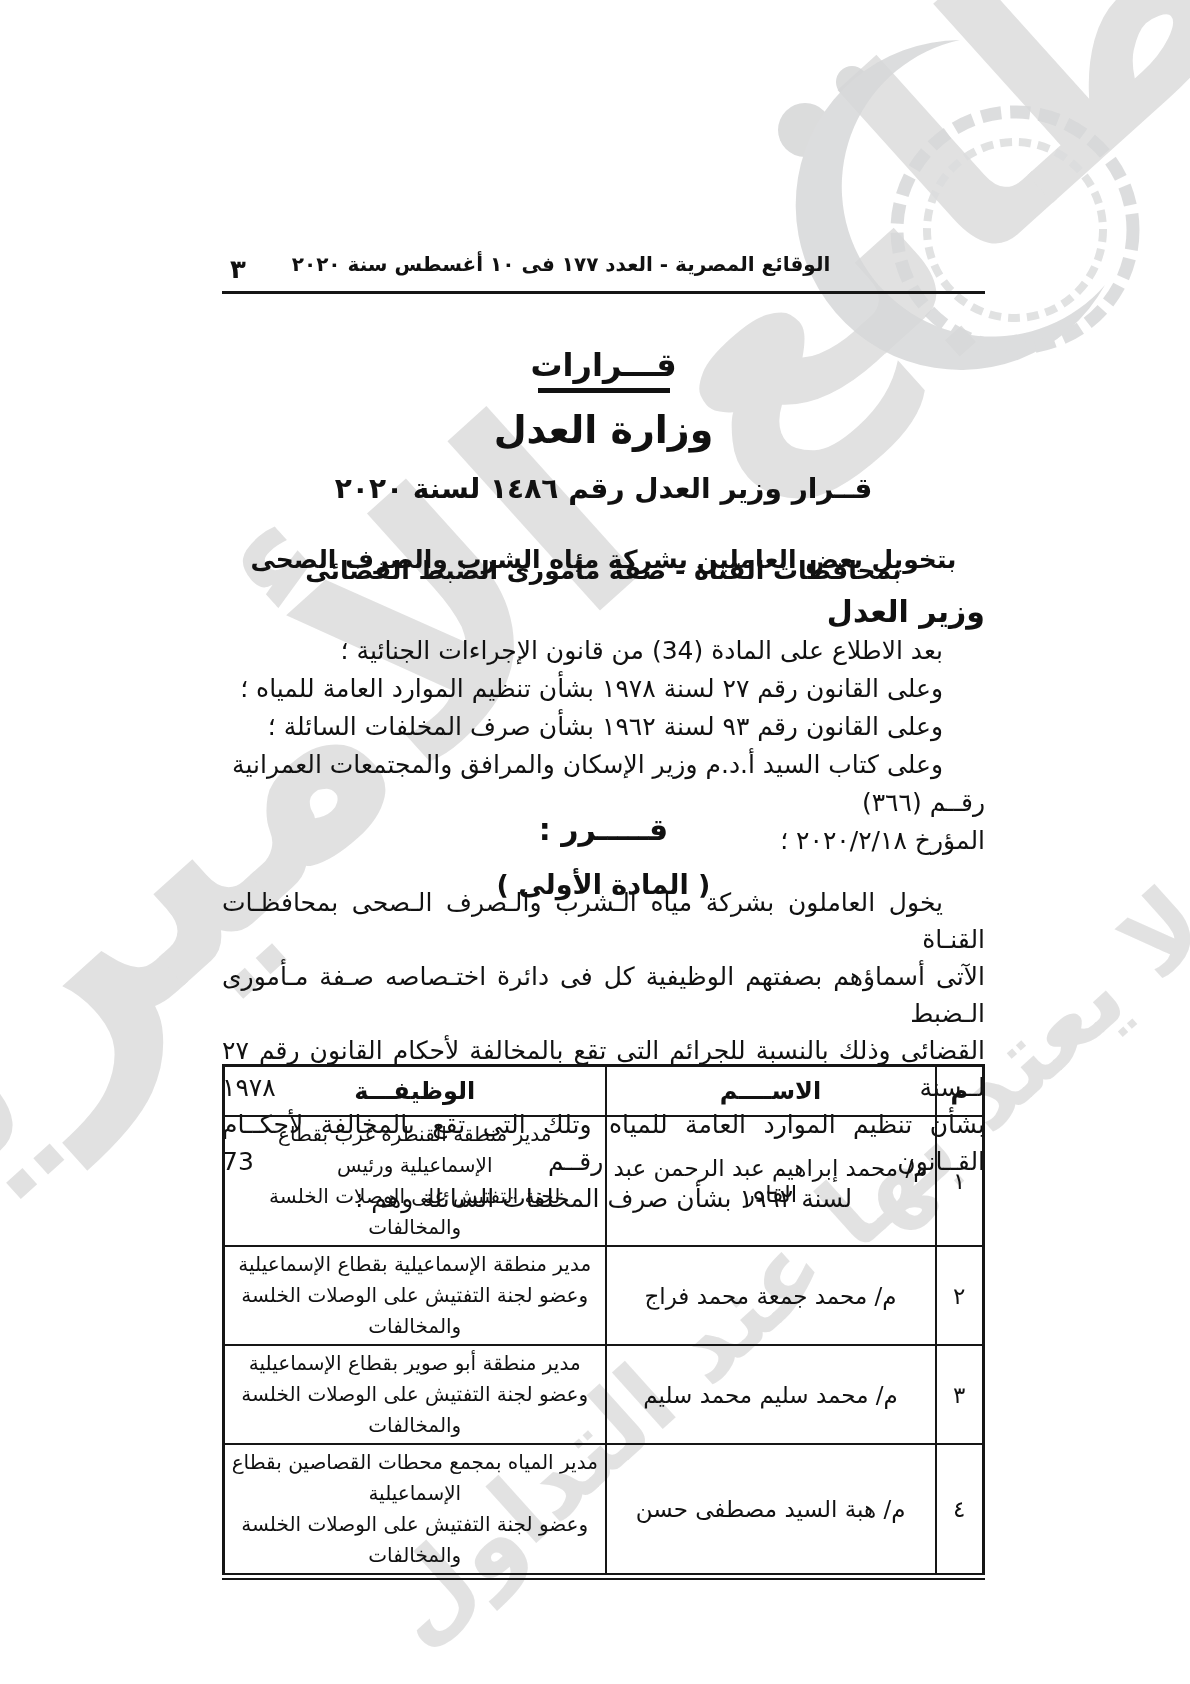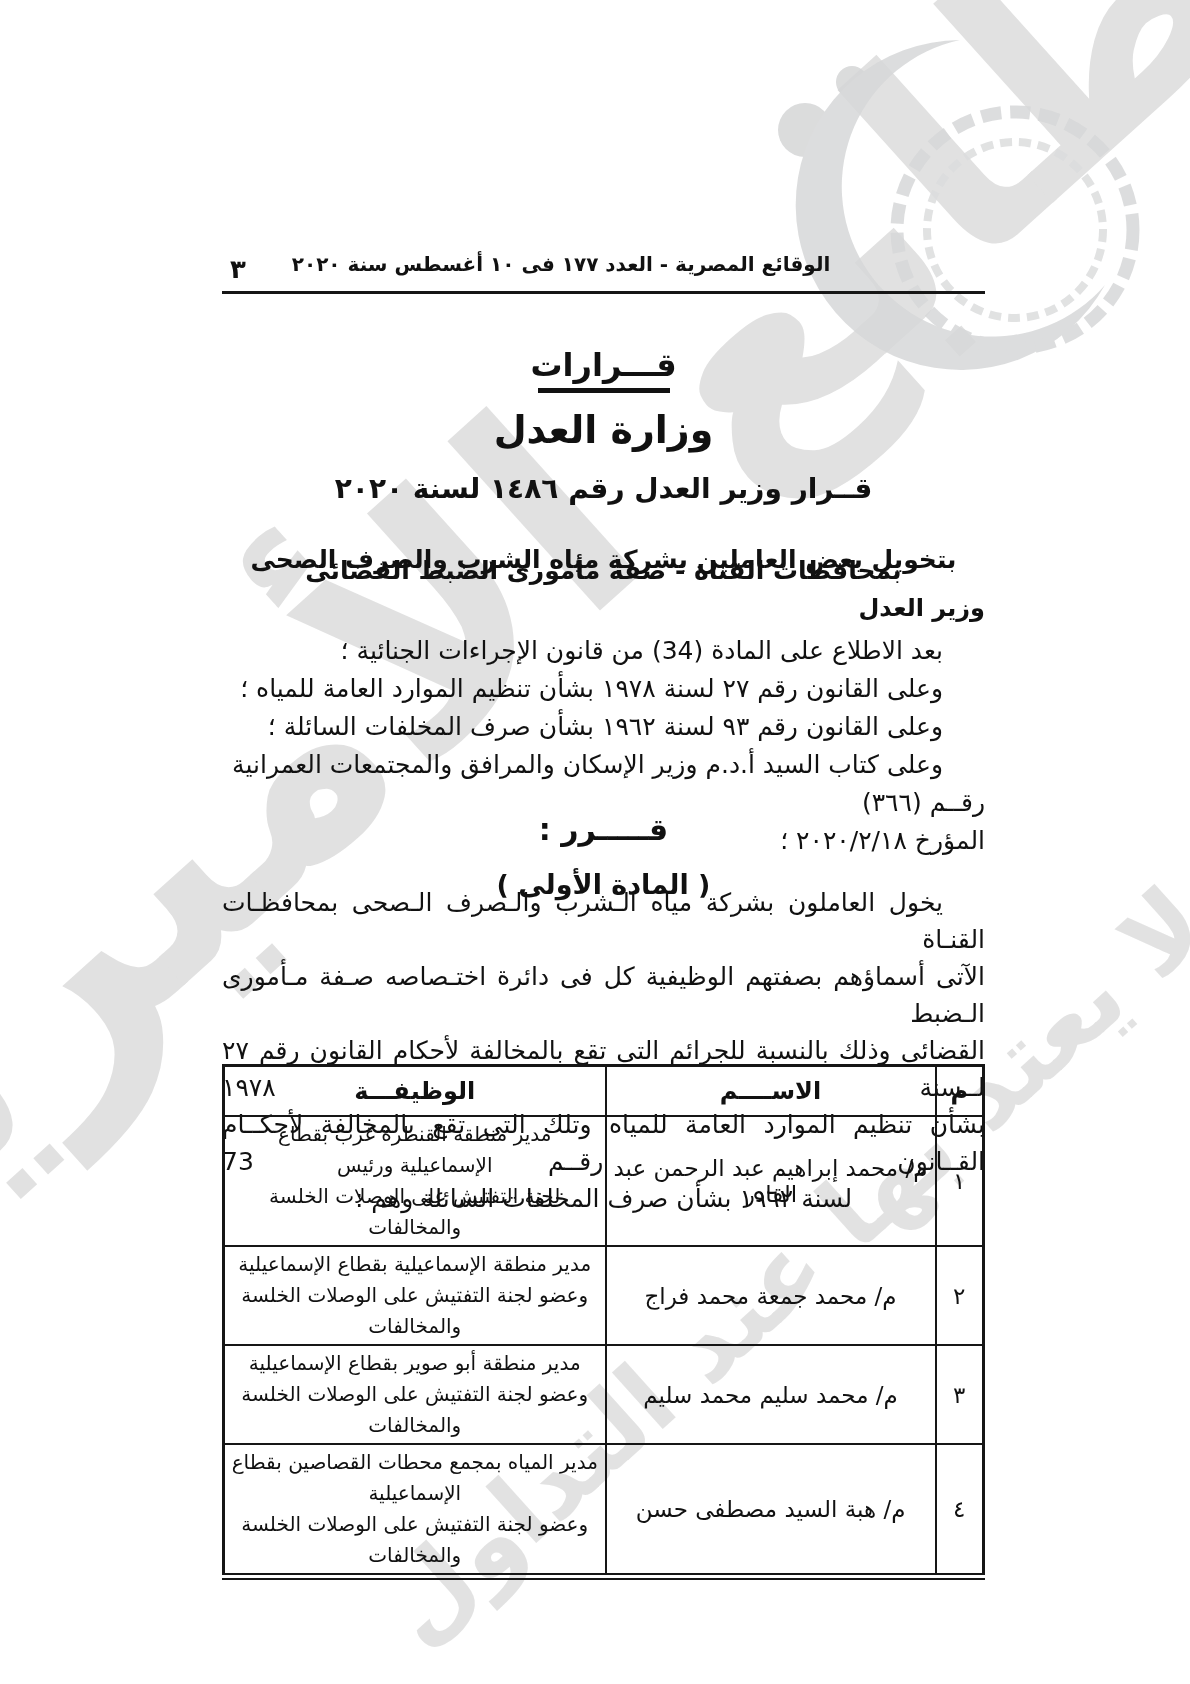"وزير العدل" .issuer { font-size: 24px -> 30px }
